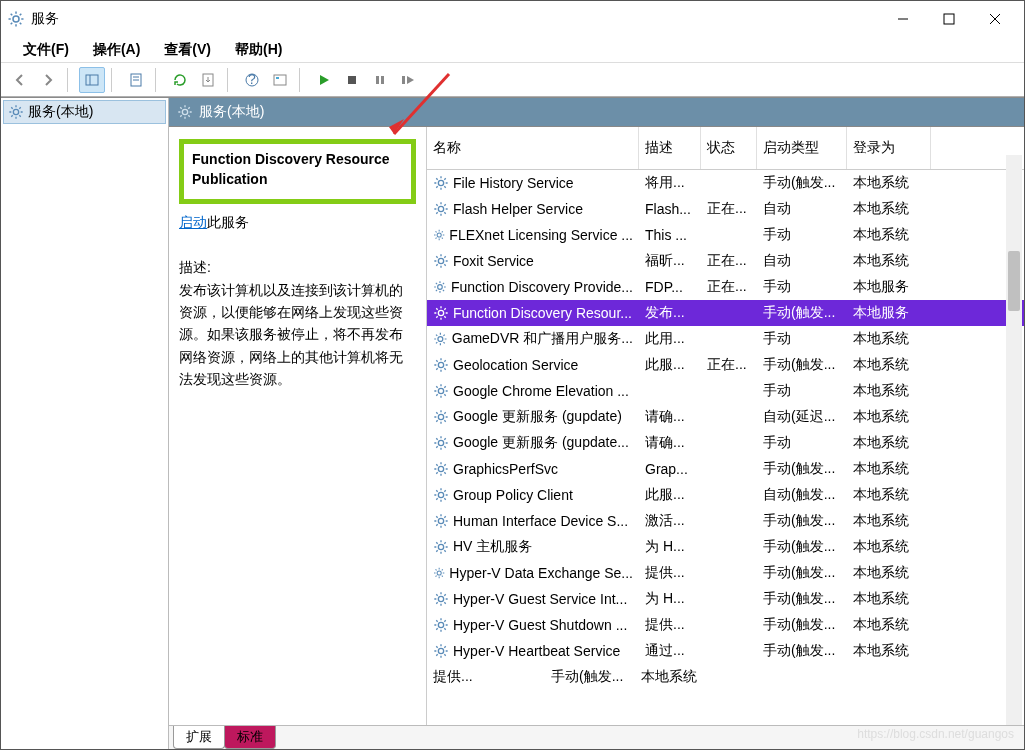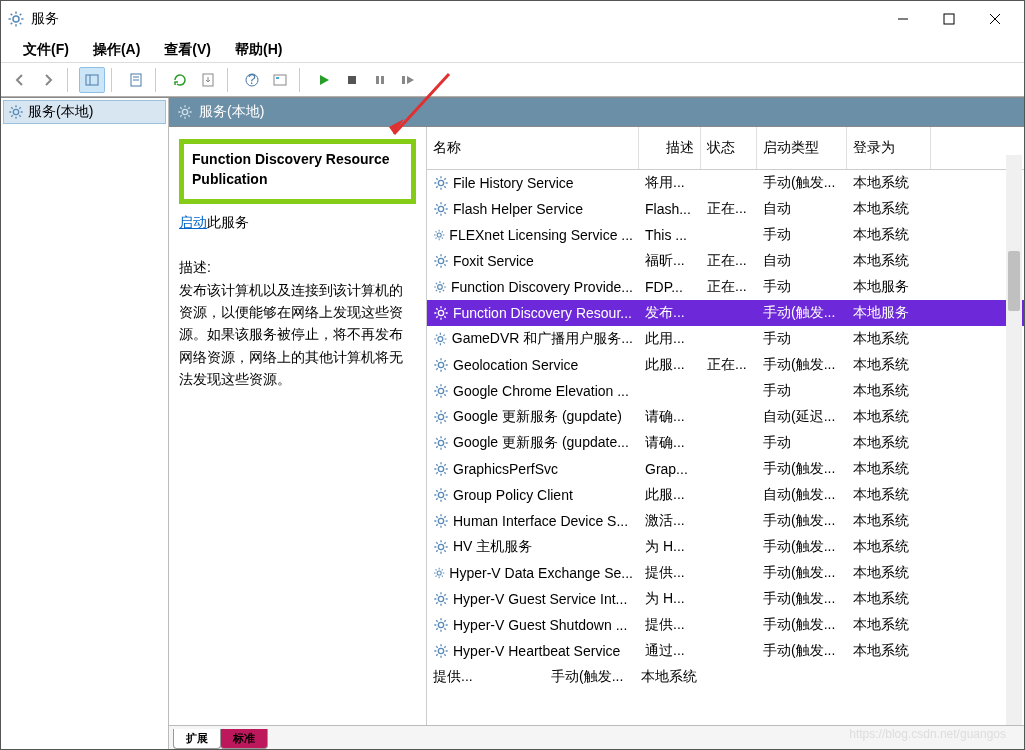"描述" .col-desc { text-align: right -> none }
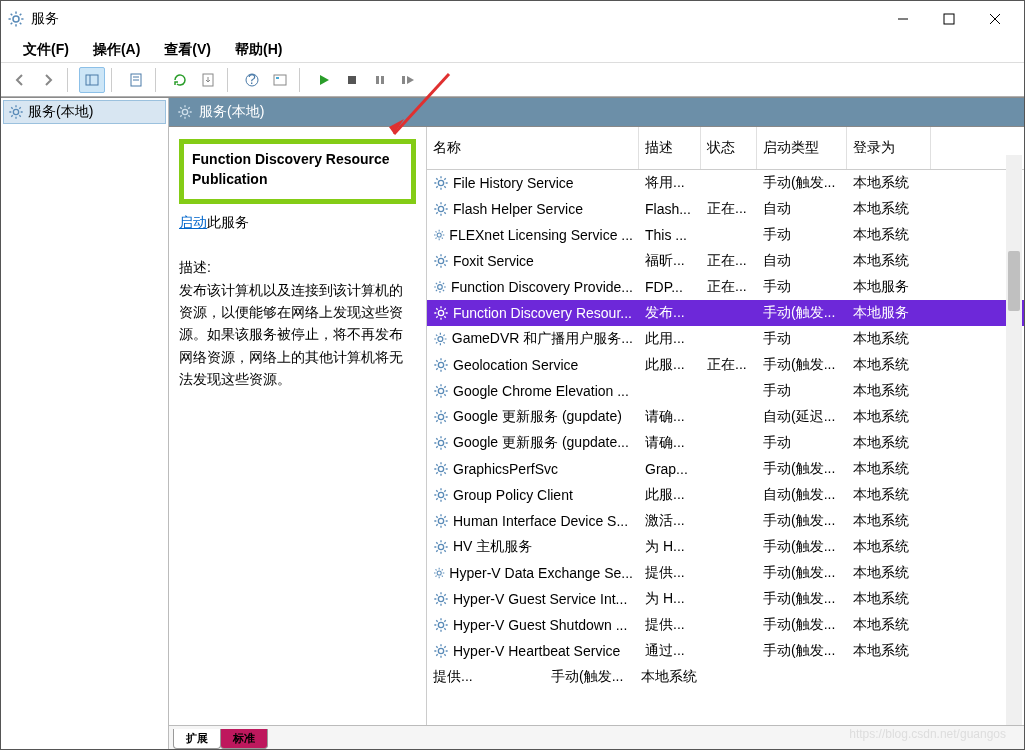"扩展" .tab { font-size: 11px -> 13px; font-weight: bold -> none }
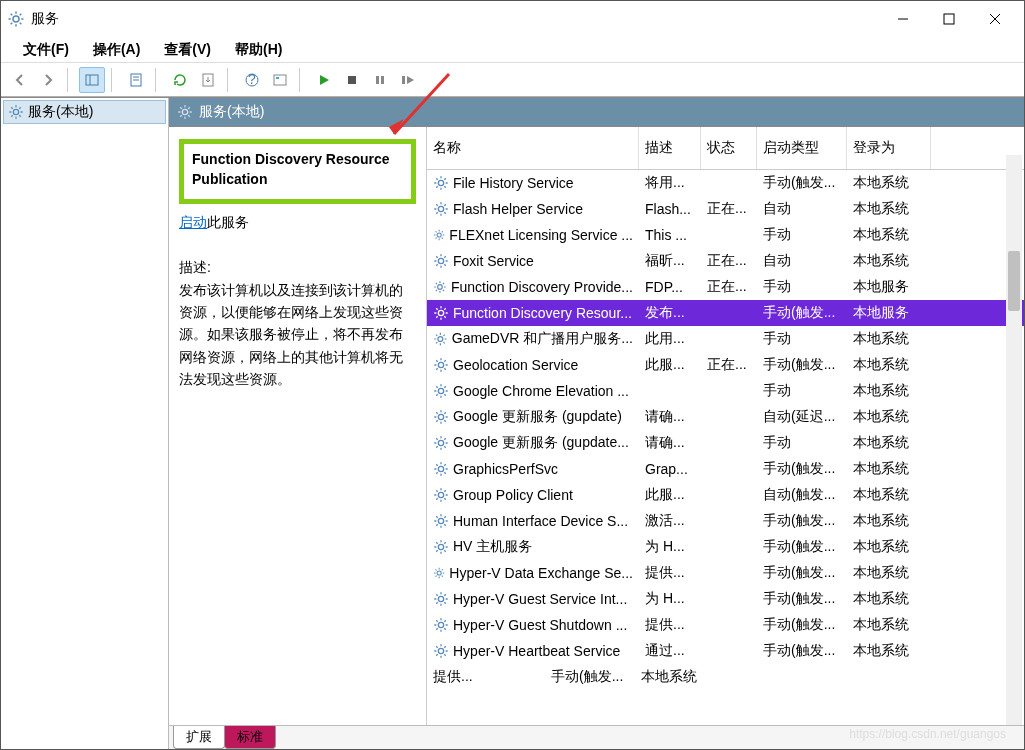"https://blog.csdn.net/guangos" .watermark { right: 18px -> 10px }
